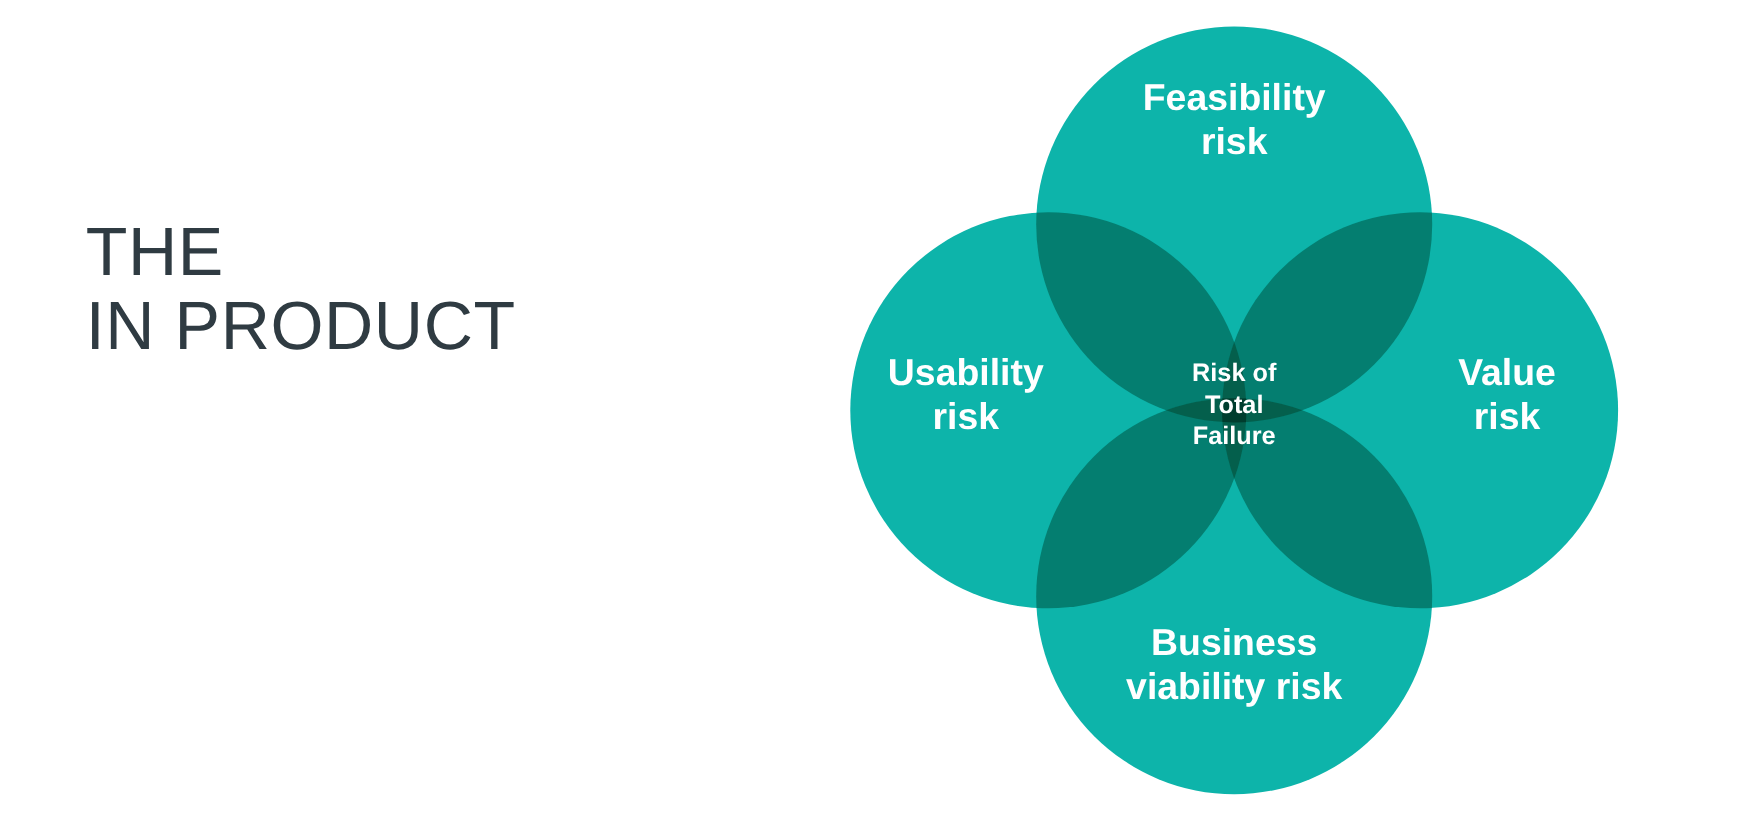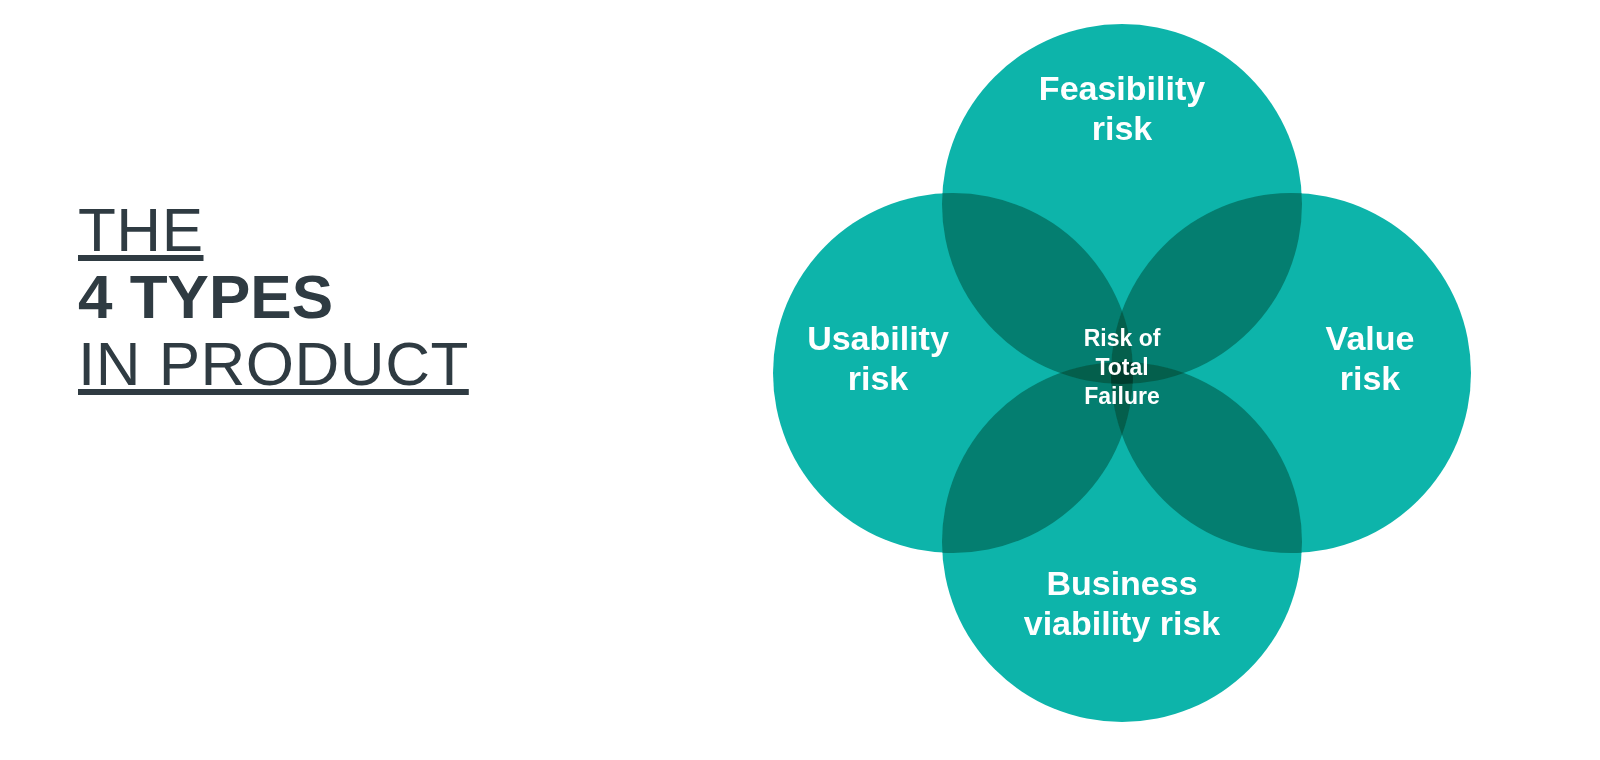"THE" .hl-light { text-decoration: underline -> none }
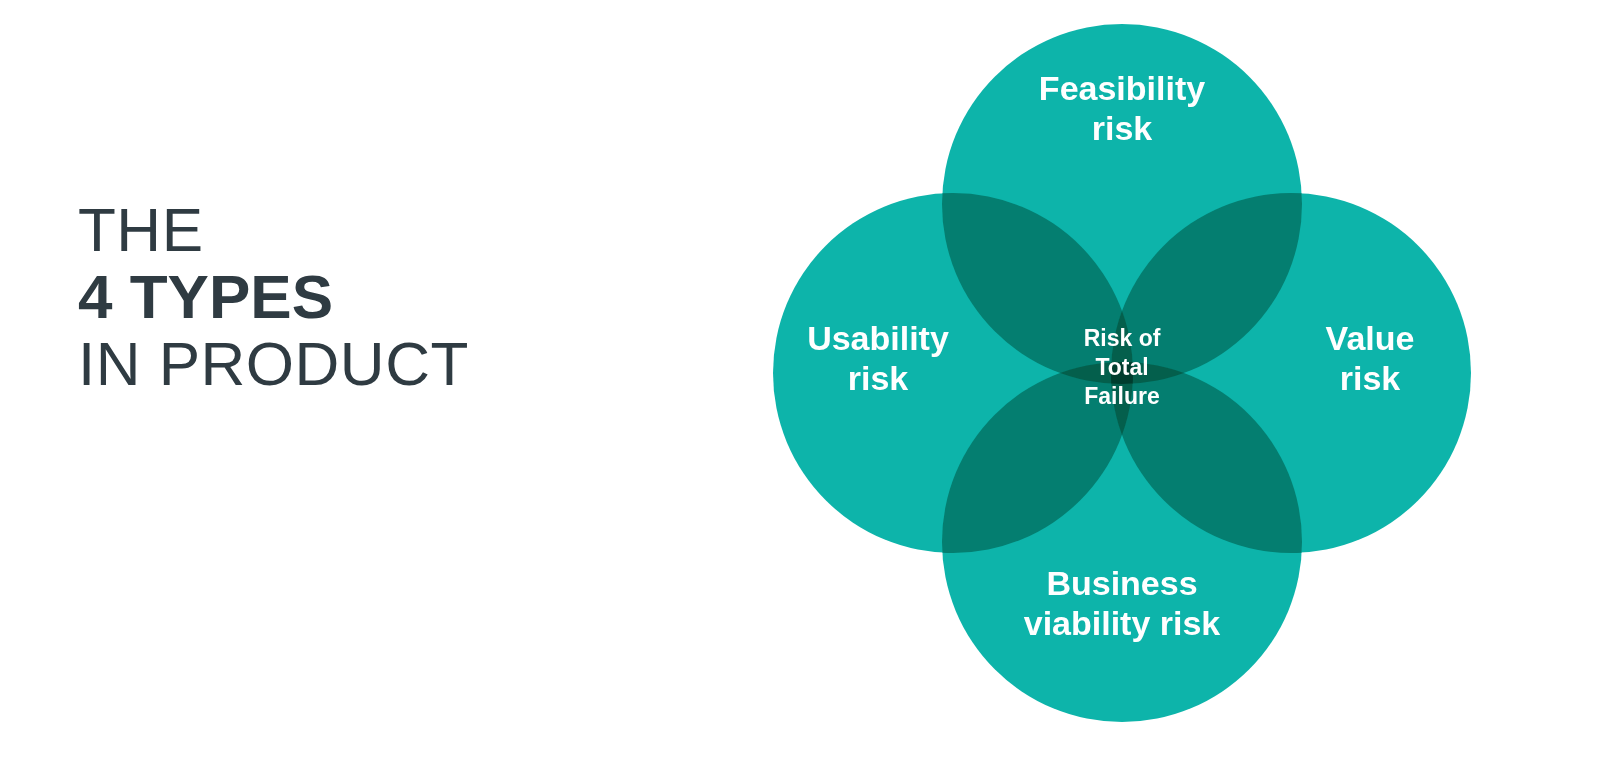"4 TYPES" span.hl-line { html: <span>4 TYPES</span> -> none }
